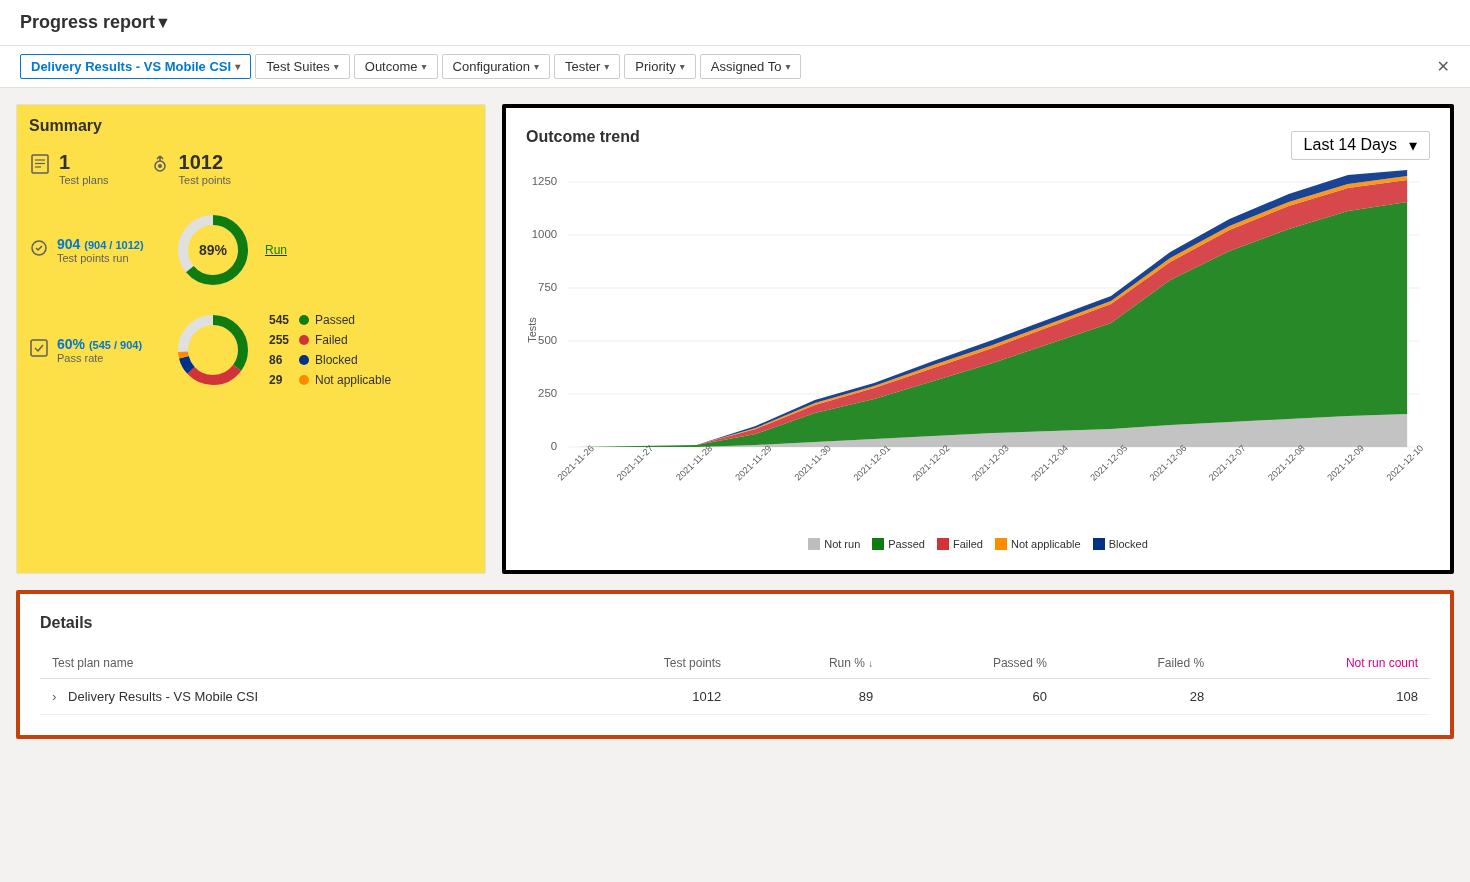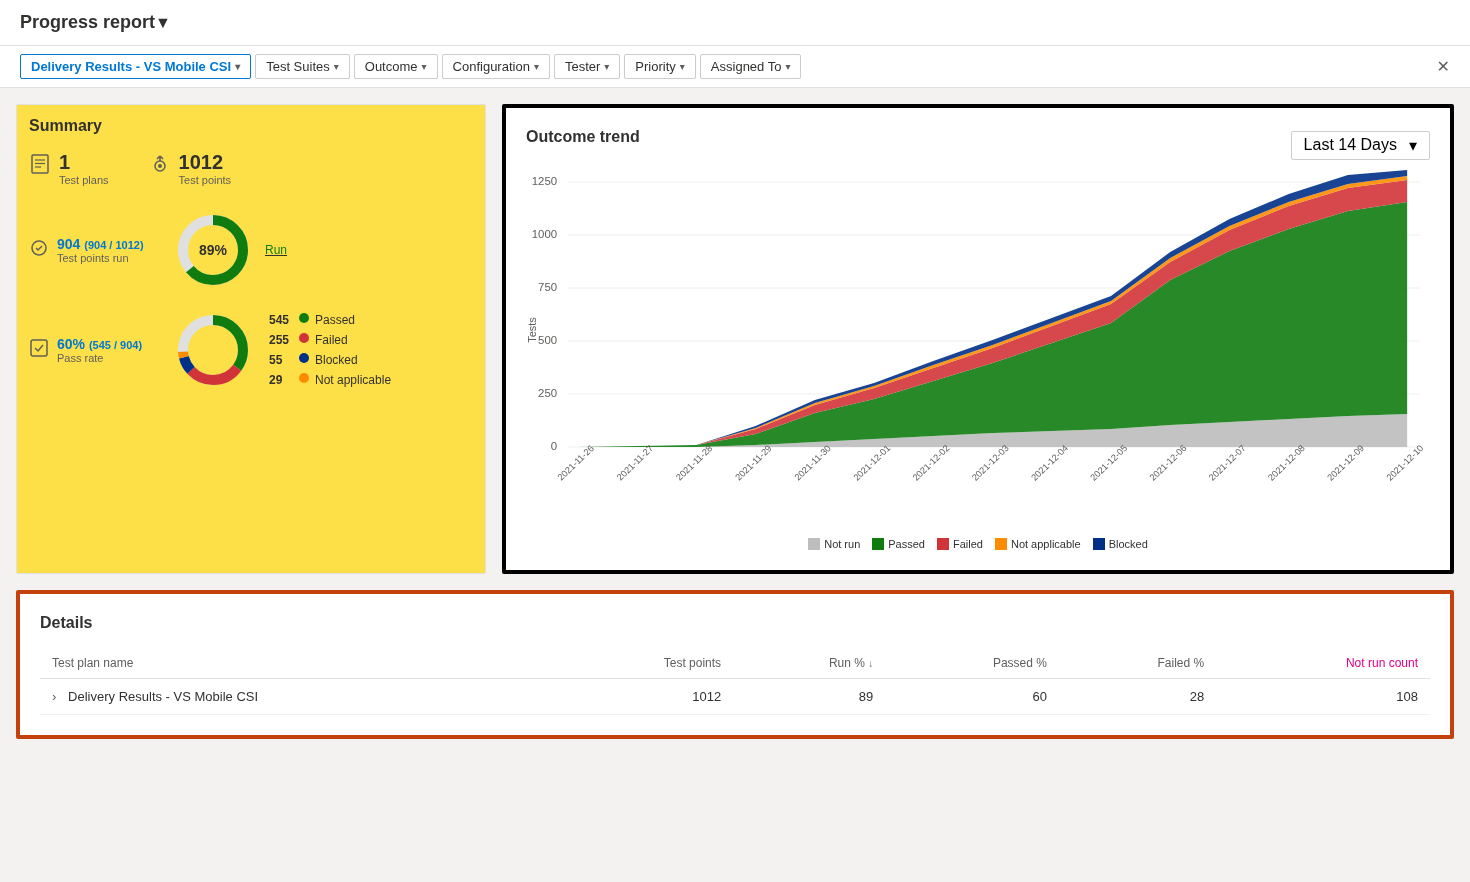"545" .legend-item { align-items: none -> center }
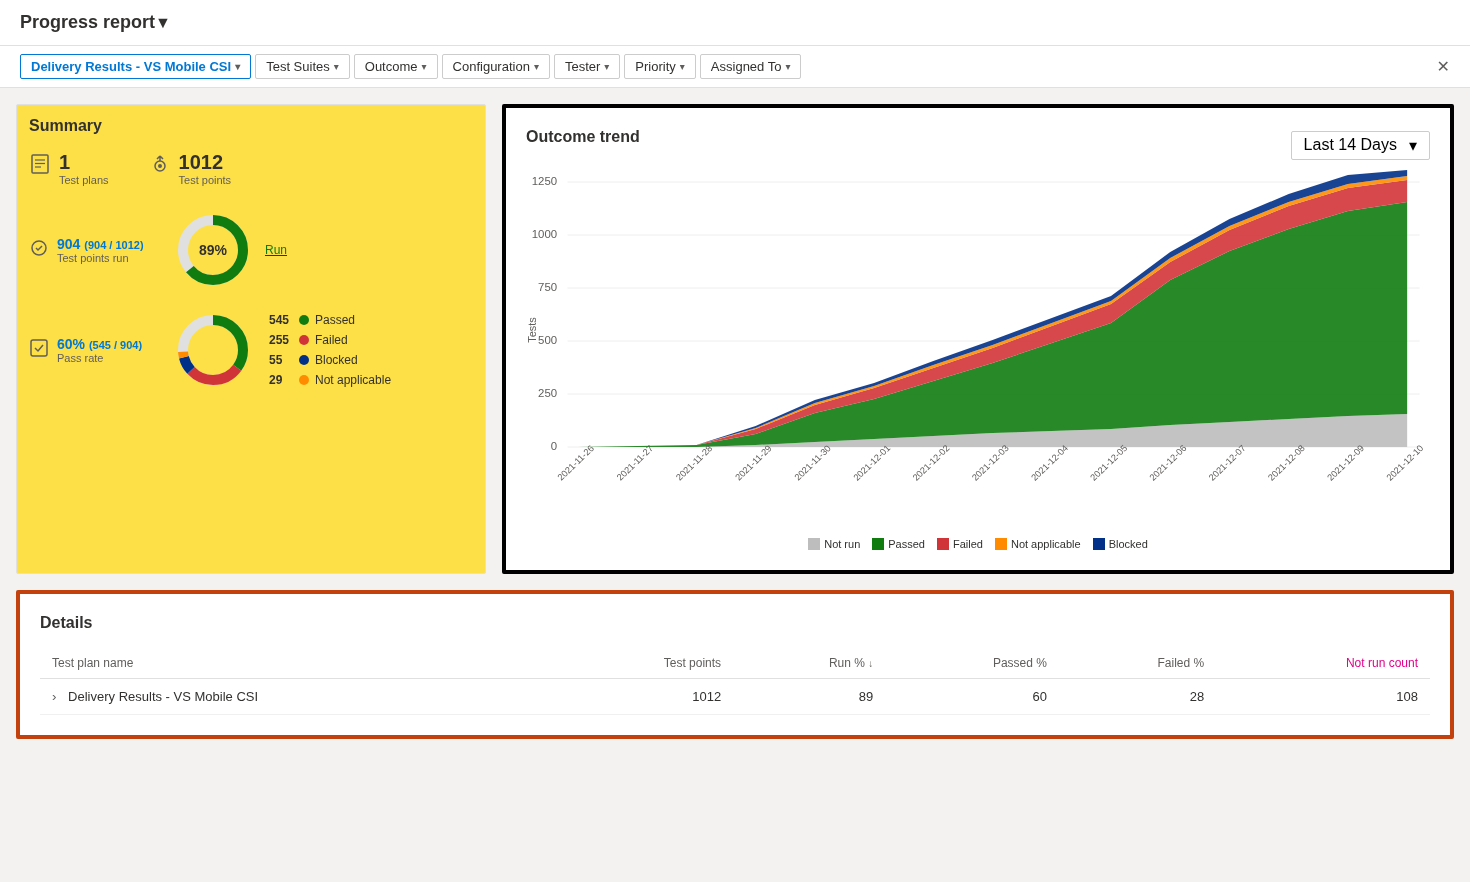"55" span.legend-num { text: 55 -> 86 }
